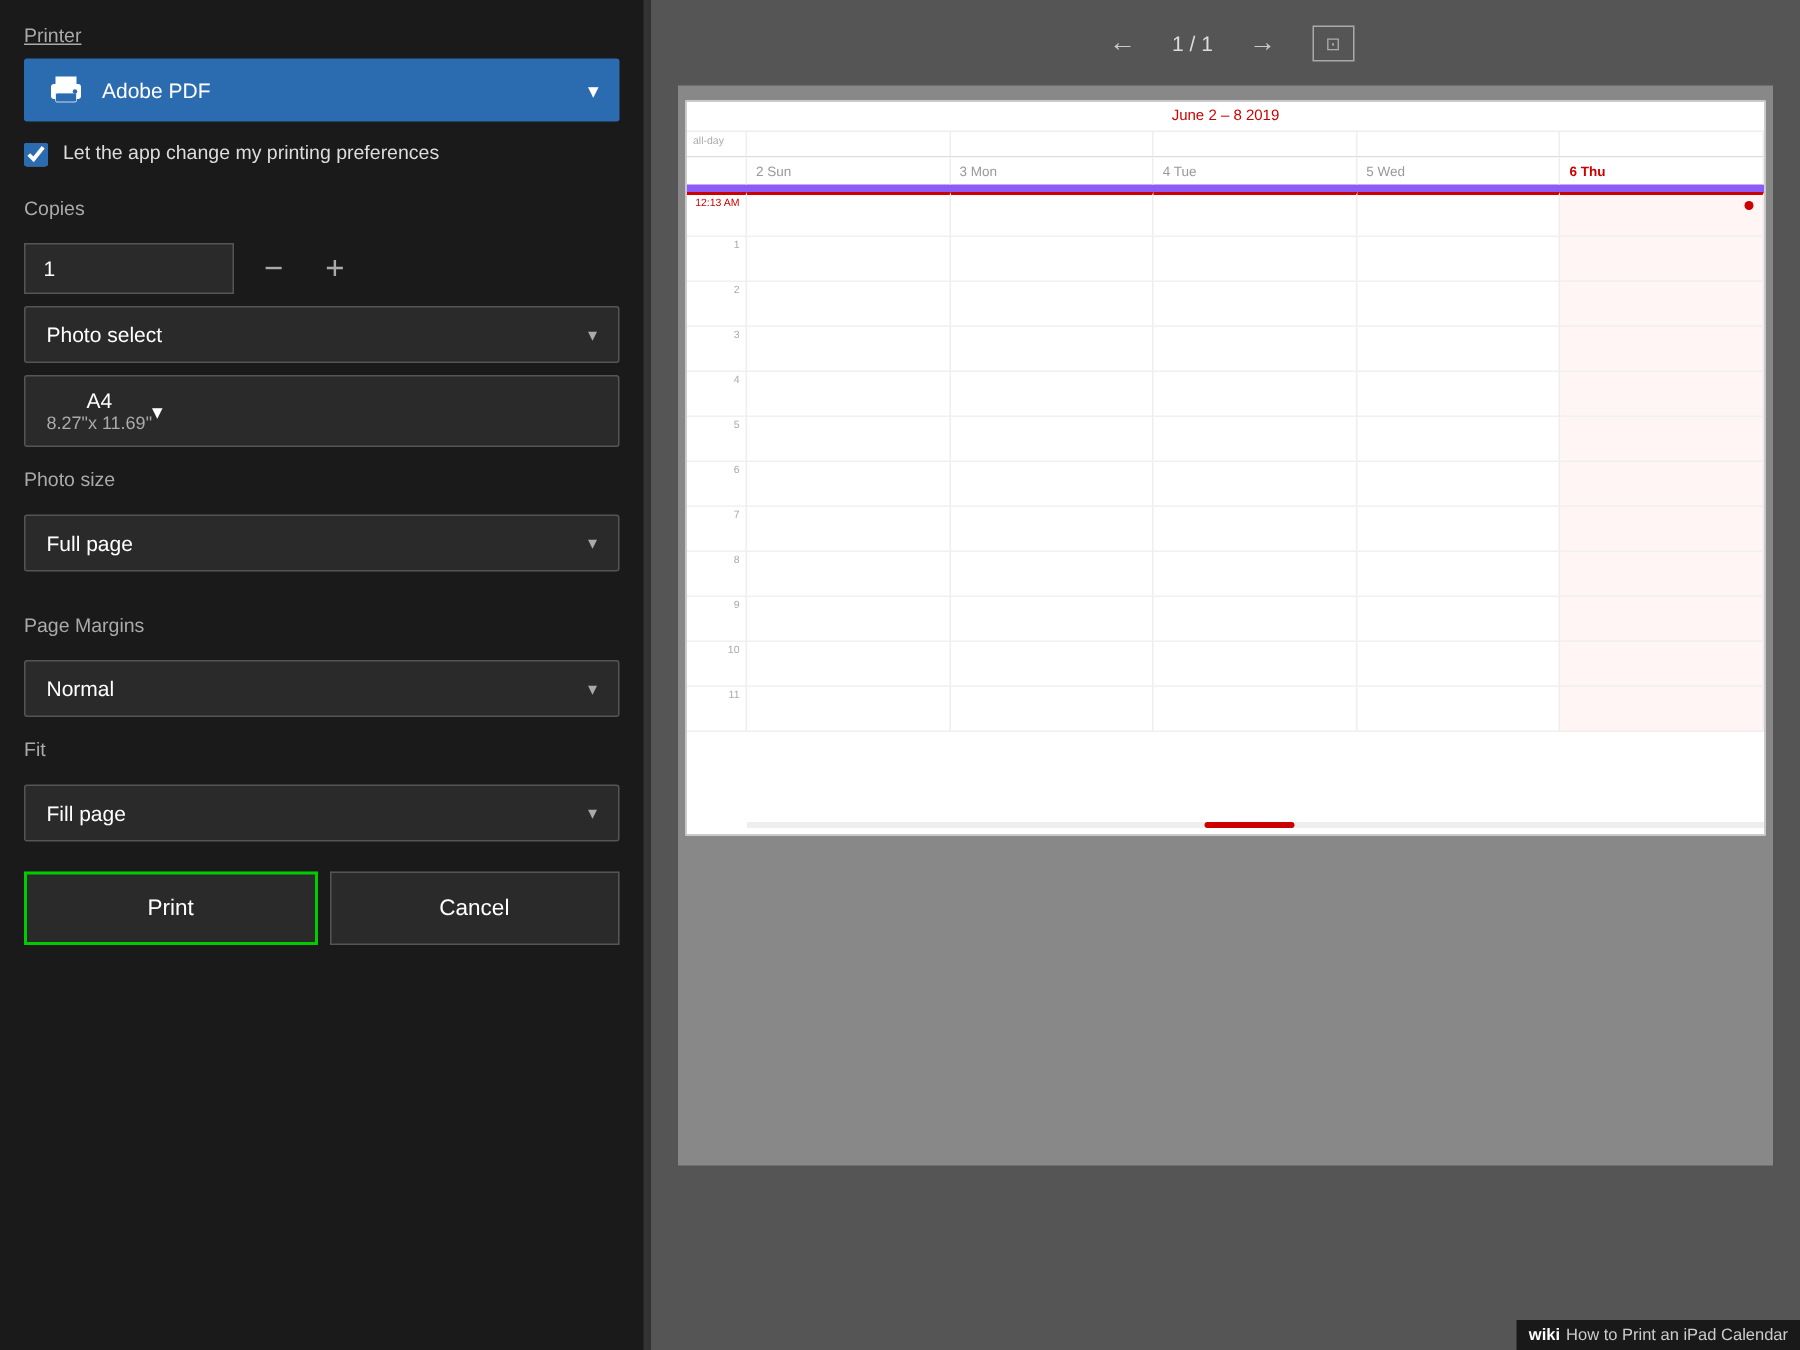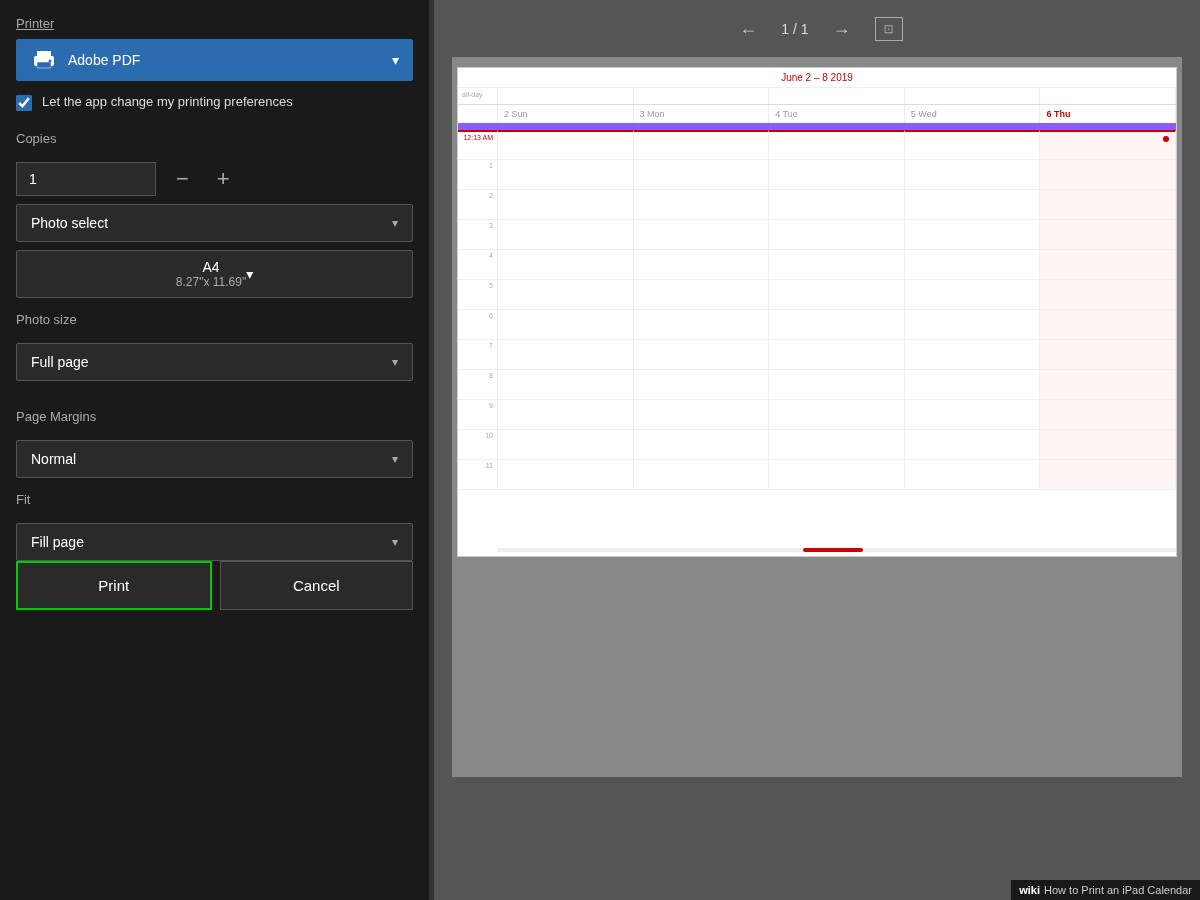"2 Sun" .cal-days-header { border-bottom: 7px solid #8b5cf6 -> 5px solid #8b5cf6 }
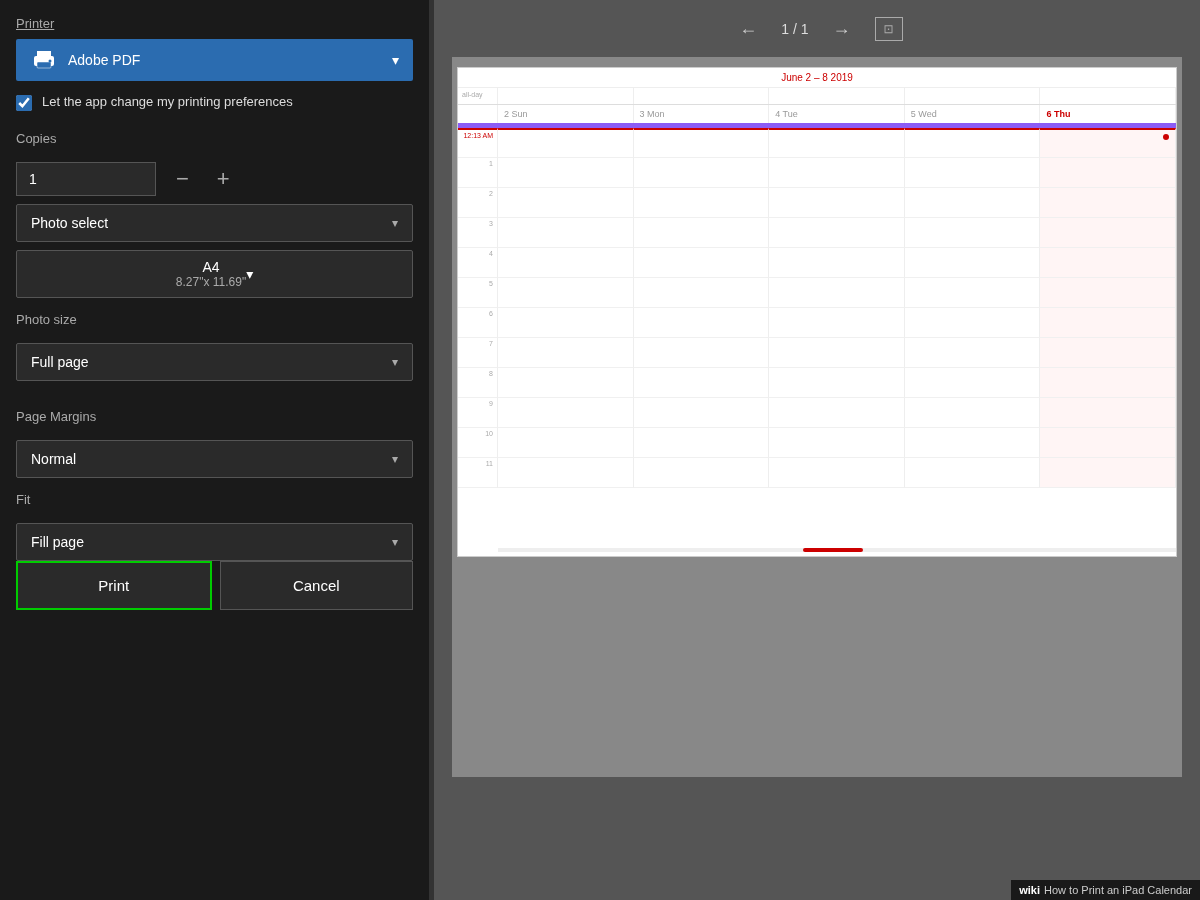"A4" .paper-size-control { justify-content: center -> flex-start }
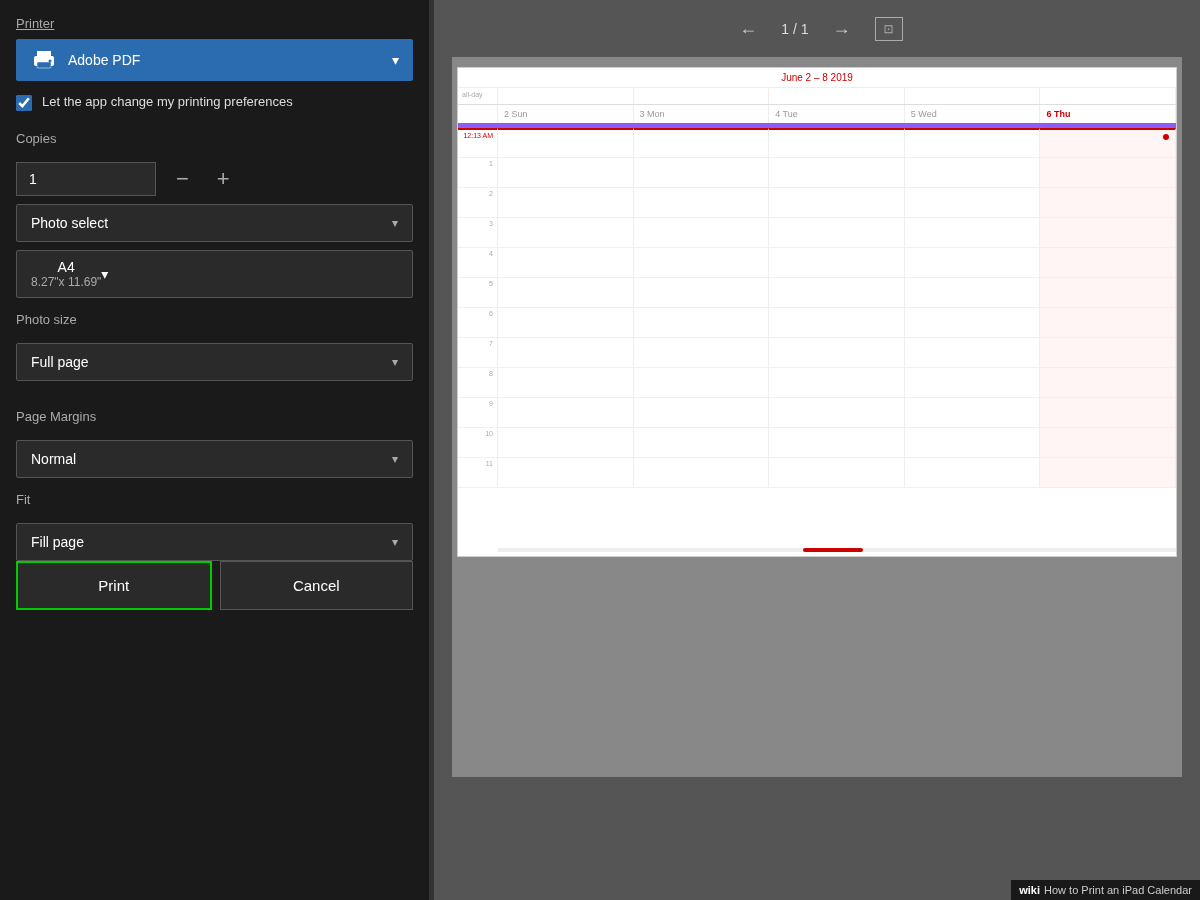"Print" .bottom-buttons { margin-top: none -> 20px }
